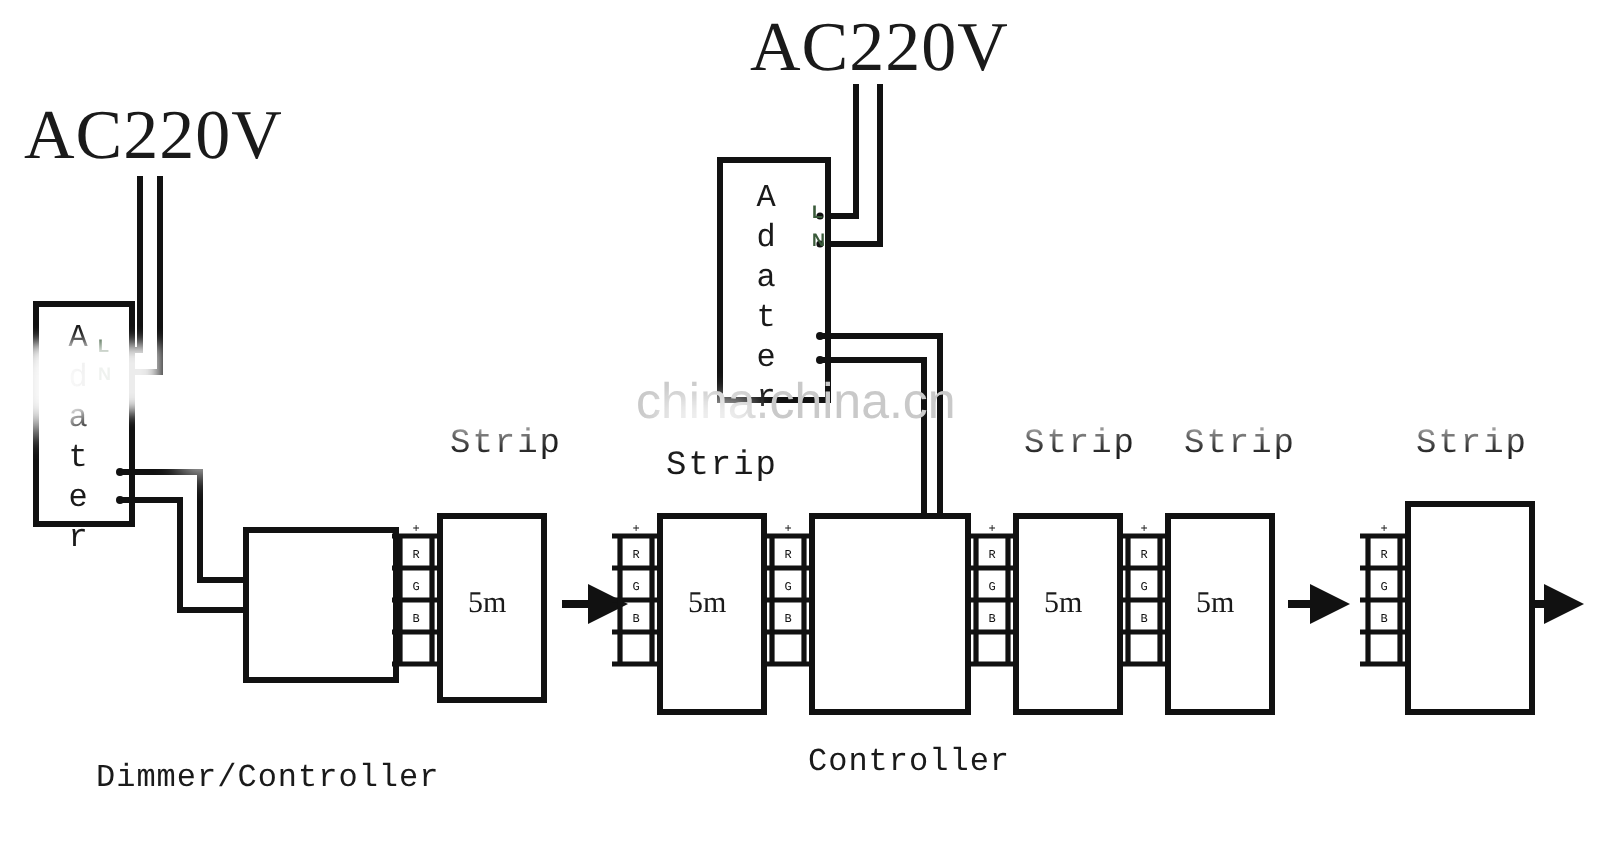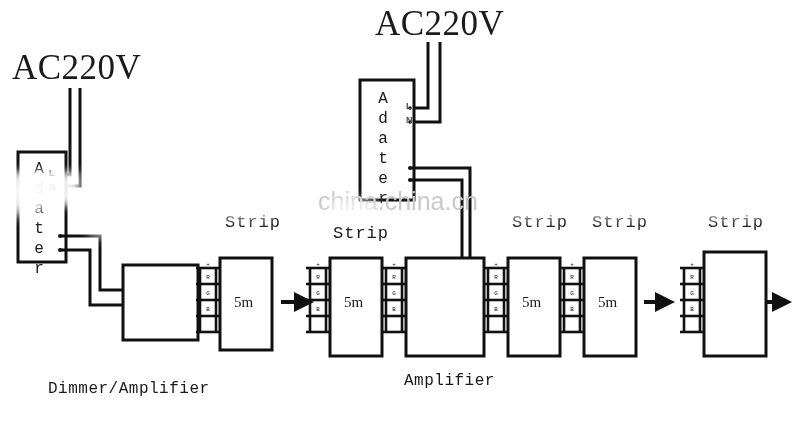"Dimmer/Amplifier" div.lbl { text: Dimmer/Amplifier -> Dimmer/Controller }
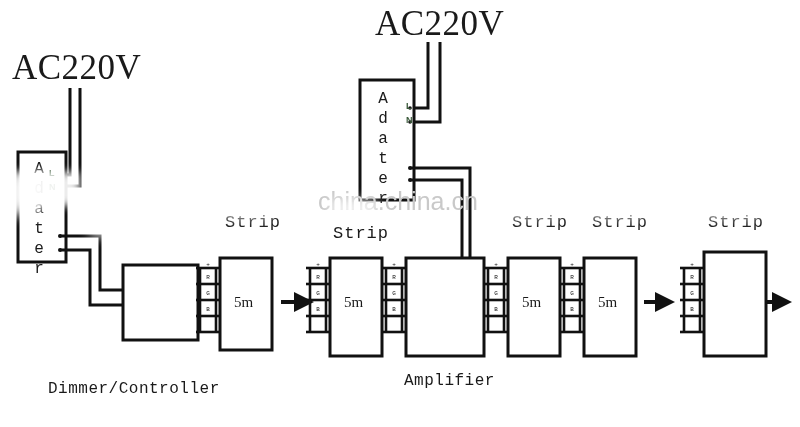"Amplifier" div.lbl { text: Amplifier -> Controller }
